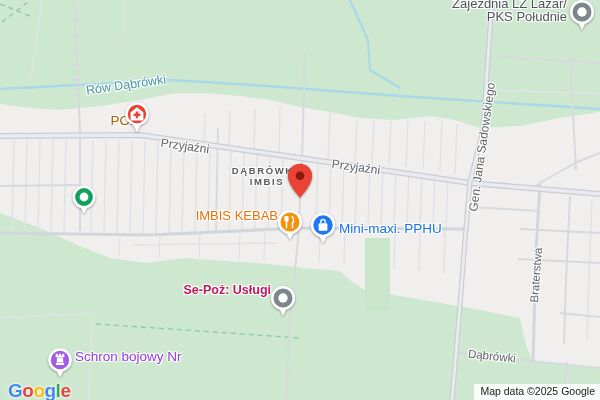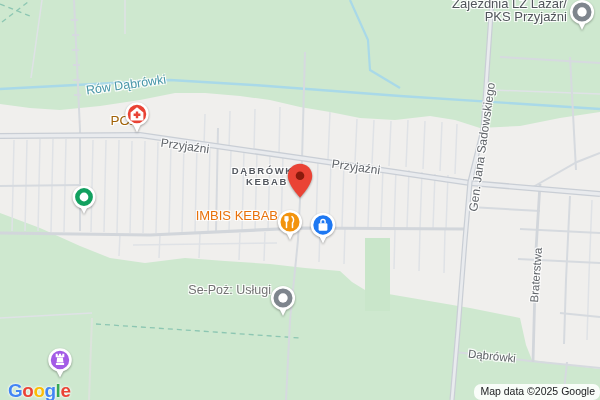"PKS Przyjaźni" div { text: Przyjaźni -> Południe }
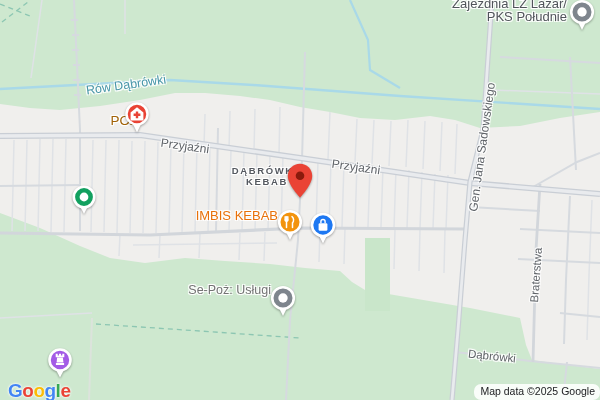"KEBAB" div { text: KEBAB -> IMBIS }
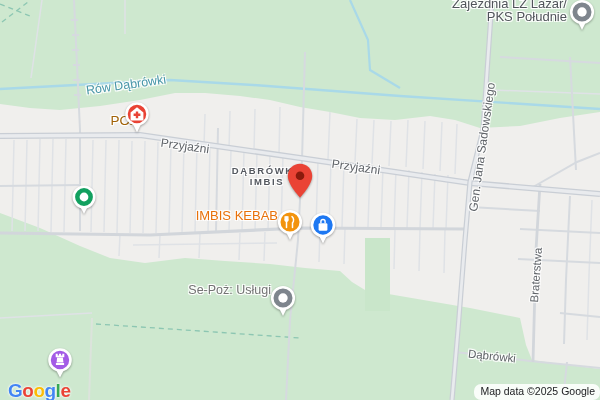"Mini-maxi. PPHU" div.lbl { html: none -> <div>Mini-maxi. PPHU</div> }
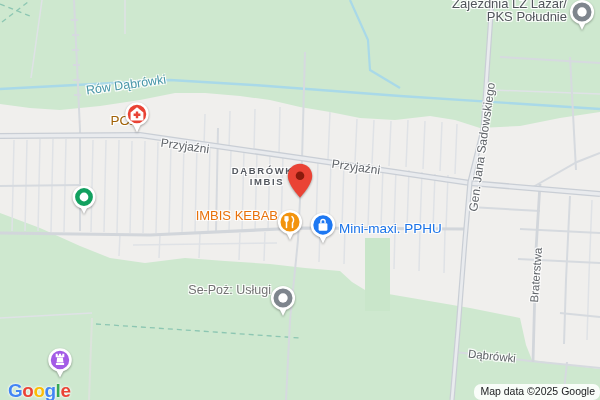"Se-Poż: Usługi" div.lbl { color: #737373 -> #be185d; font-weight: none -> bold }
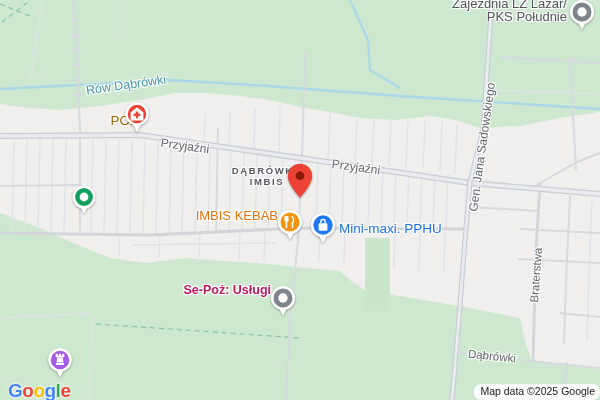"Schron bojowy Nr" div { html: none -> <div>Schron bojowy Nr</div> }
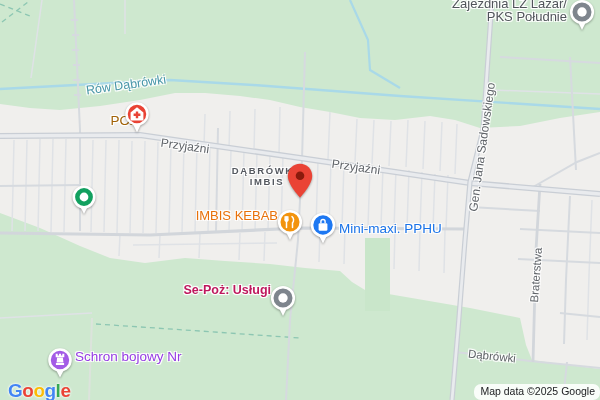"Map data ©2025 Google" #attribution { border-radius: 7px -> none }
